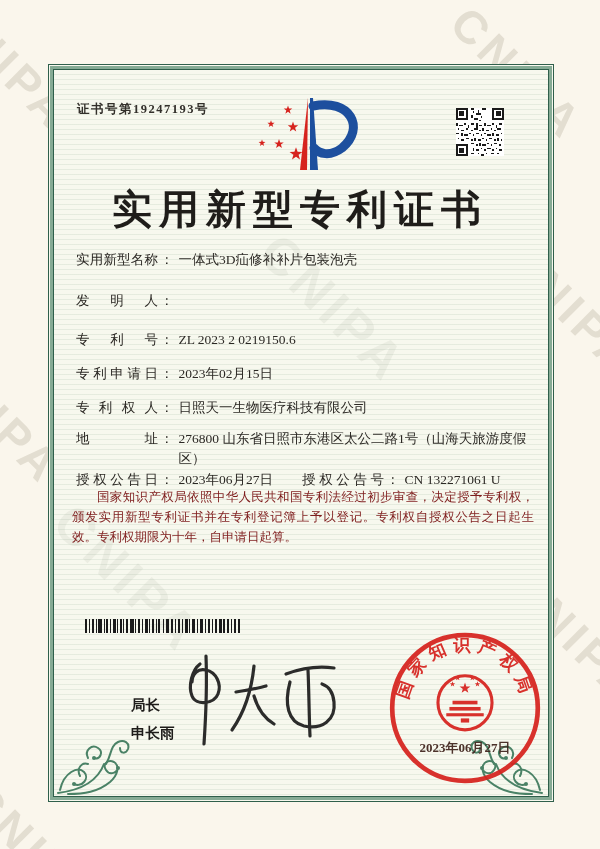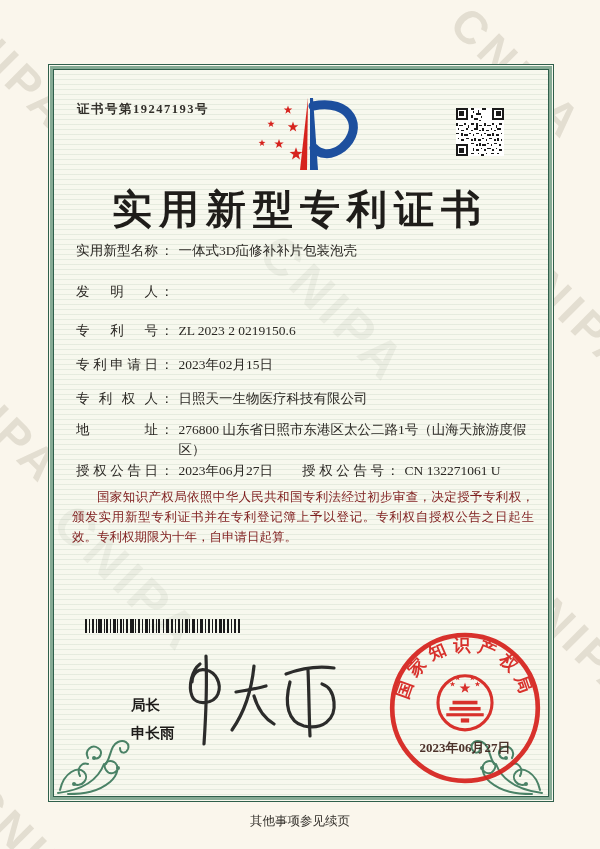"实用新型名称" .row { margin-top: none -> 9px }
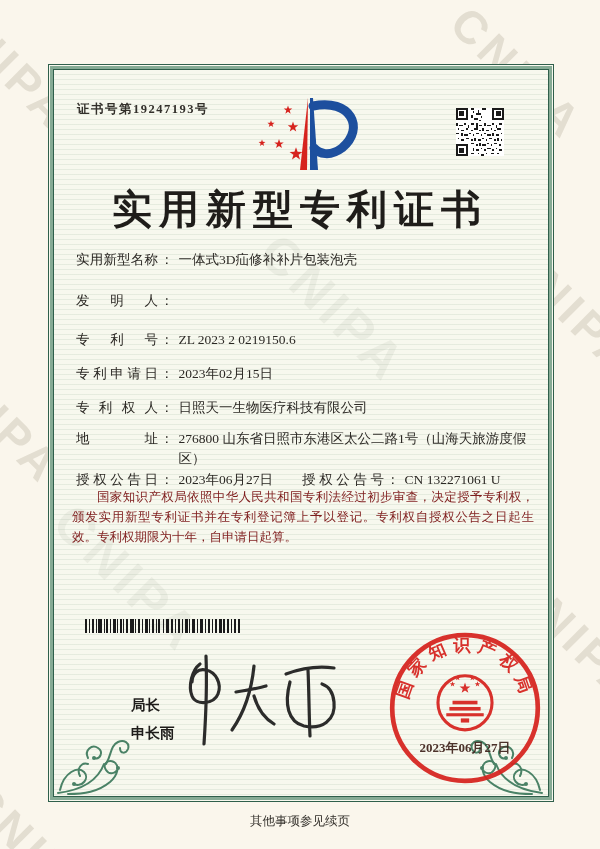"其他事项参见续页" div.footnote { html: <div>其他事项参见续页</div> -> none }
